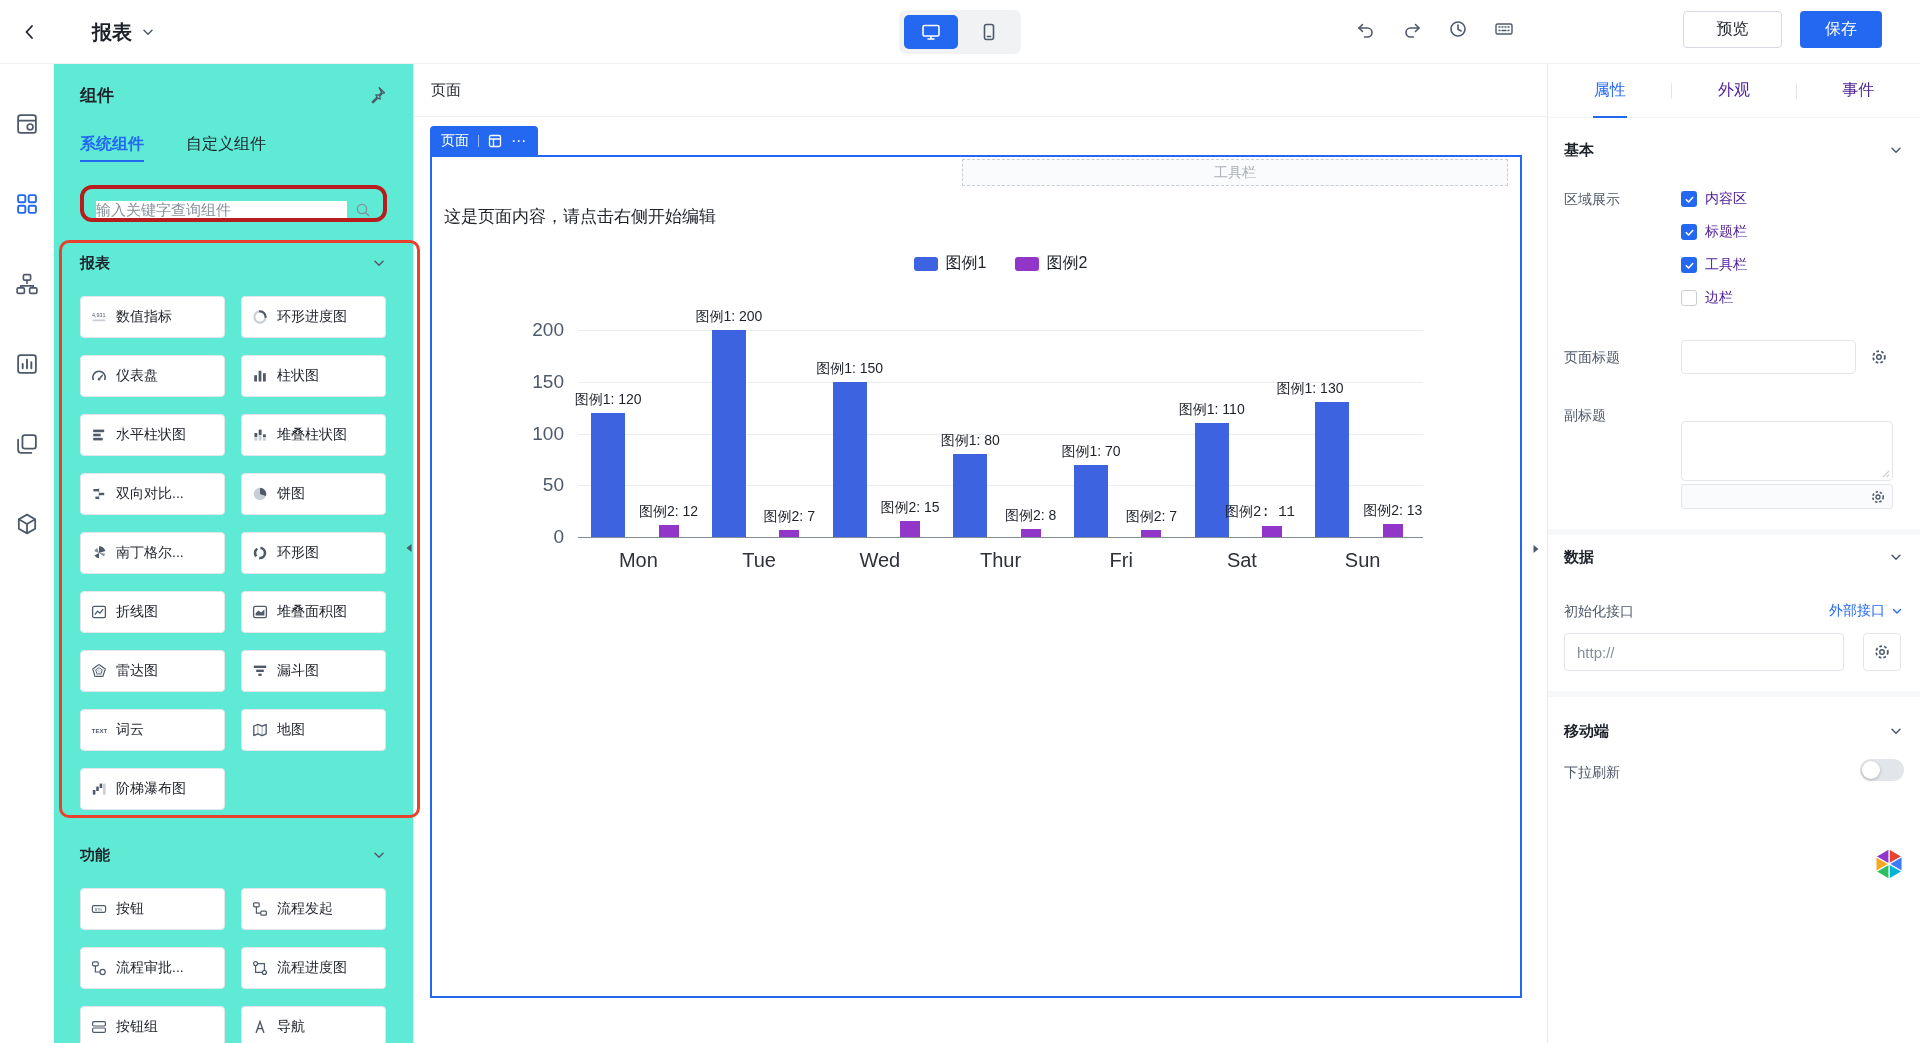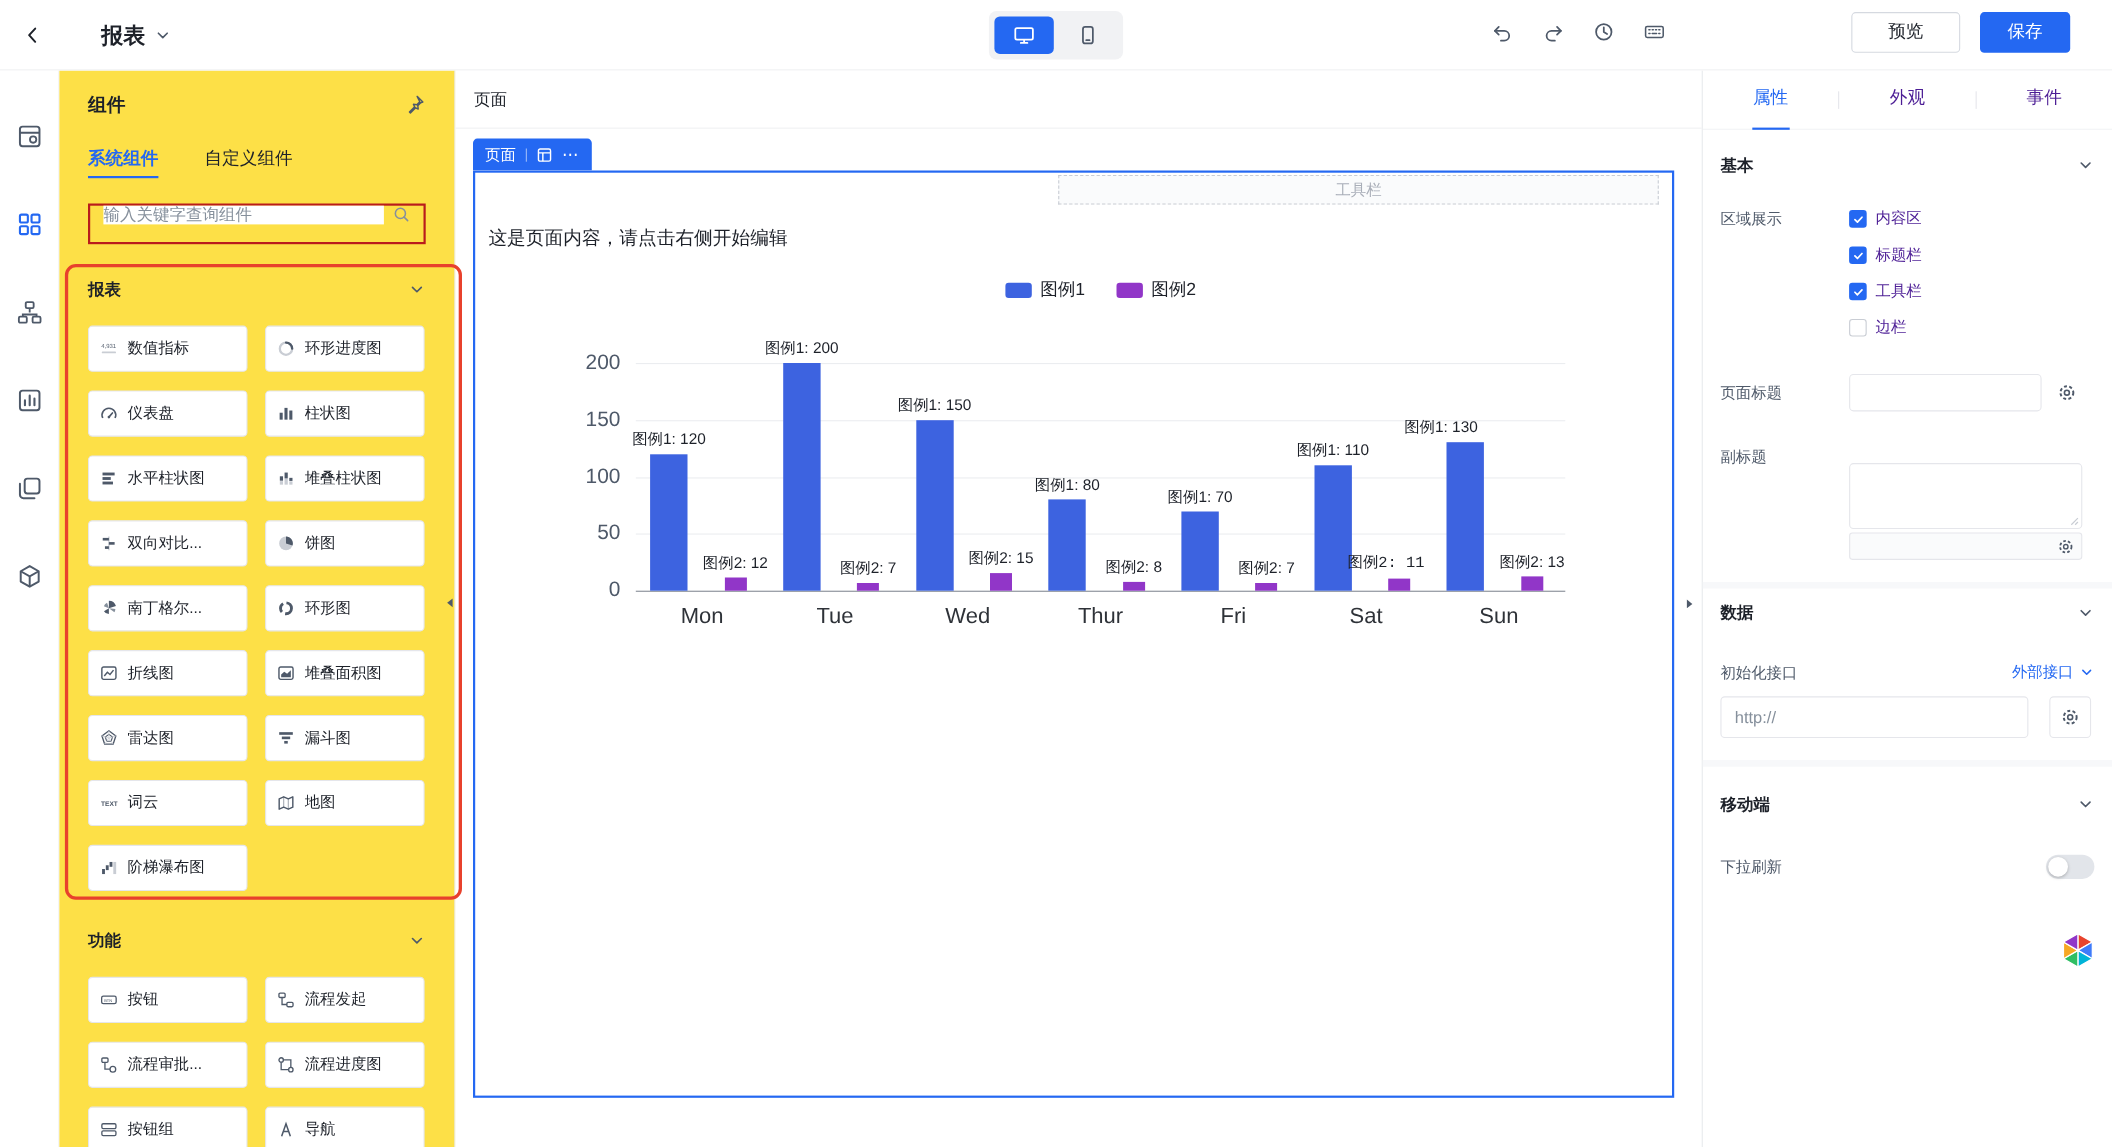"组件" #left-panel { background: #fde047 -> #5eead4 }
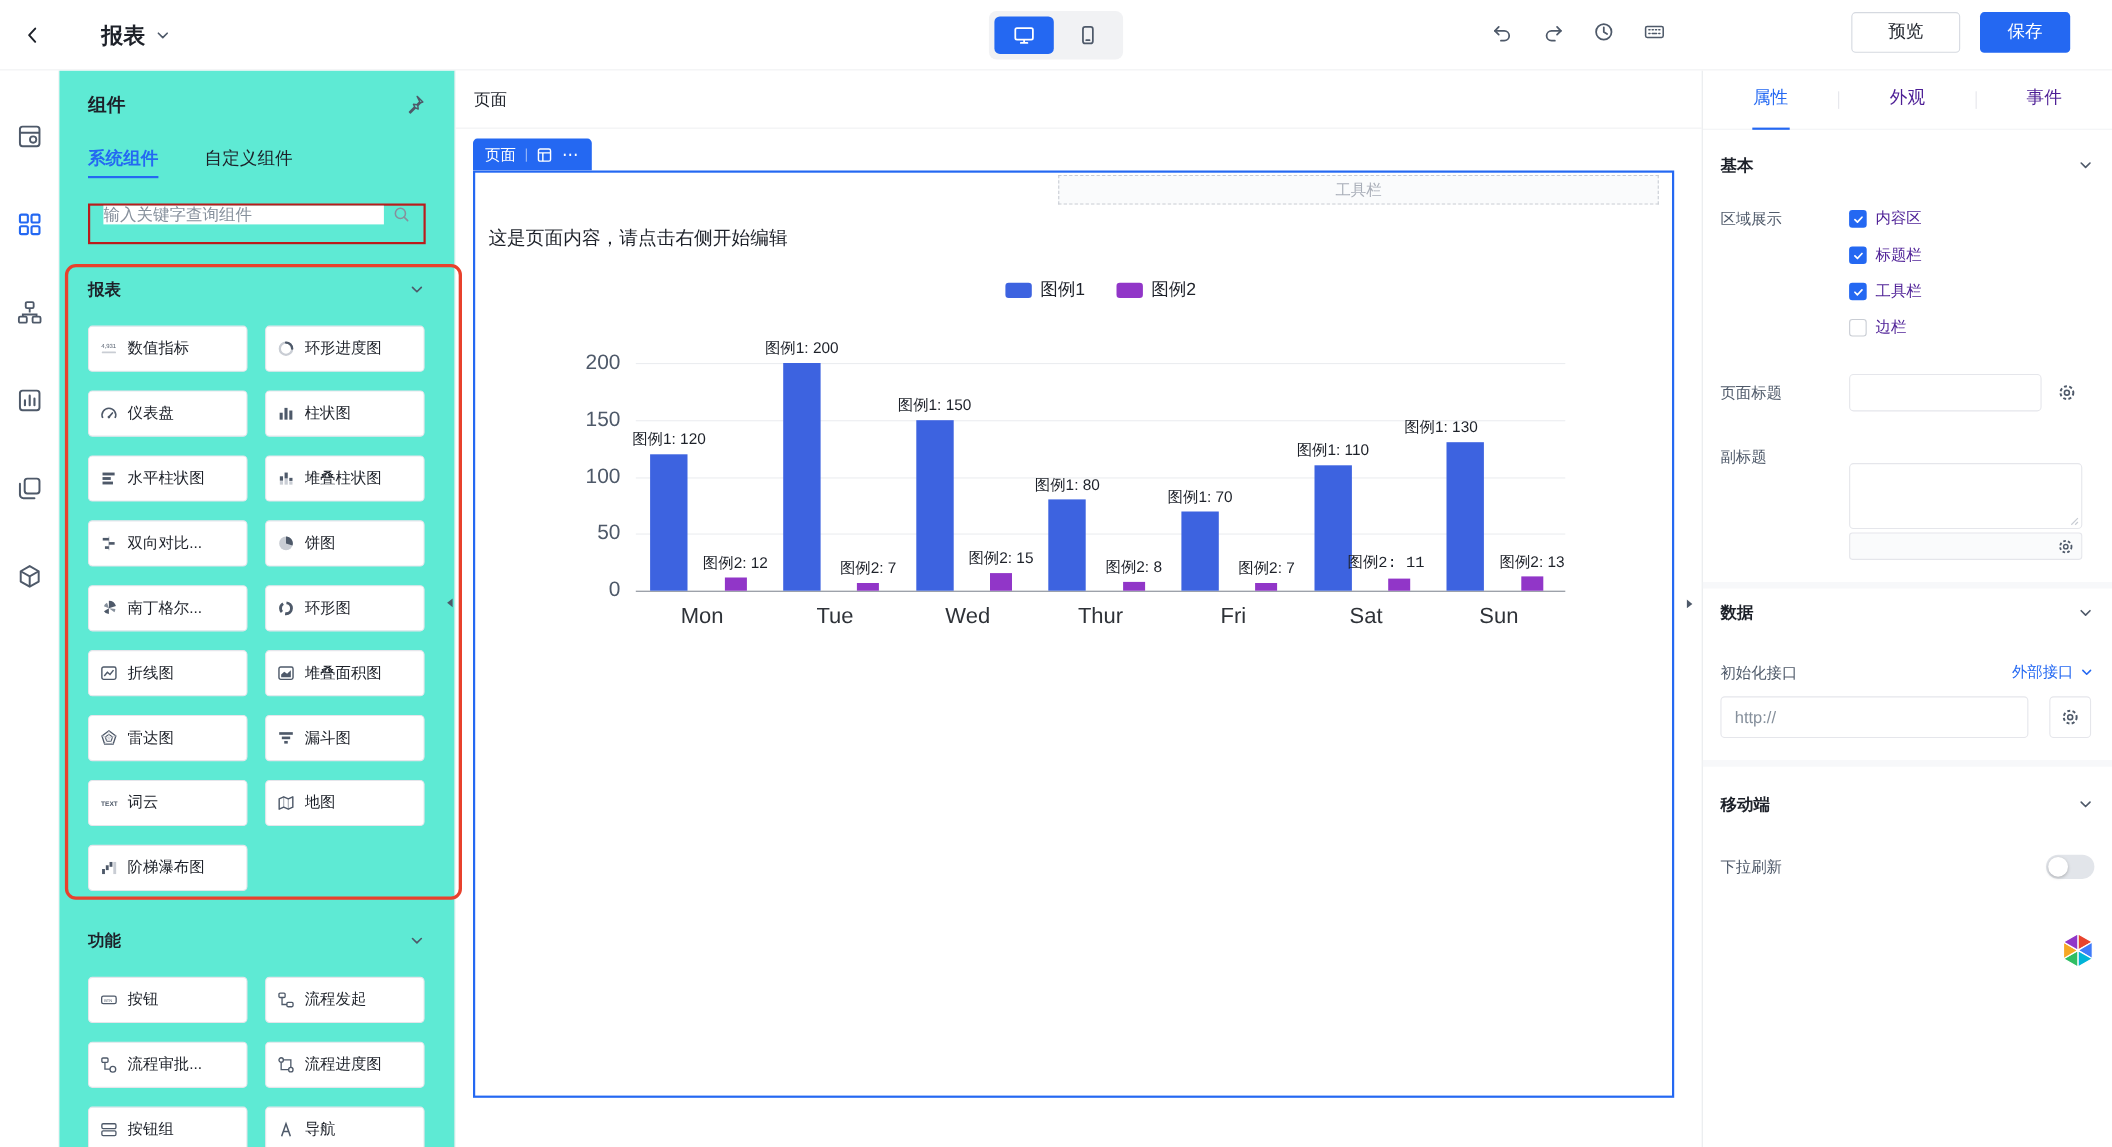"输入关键字查询组件" .search-box { align-items: flex-start -> flex-end; border: 2px solid #b91c1c -> 4px solid #b91c1c; border-radius: 0 -> 12px }
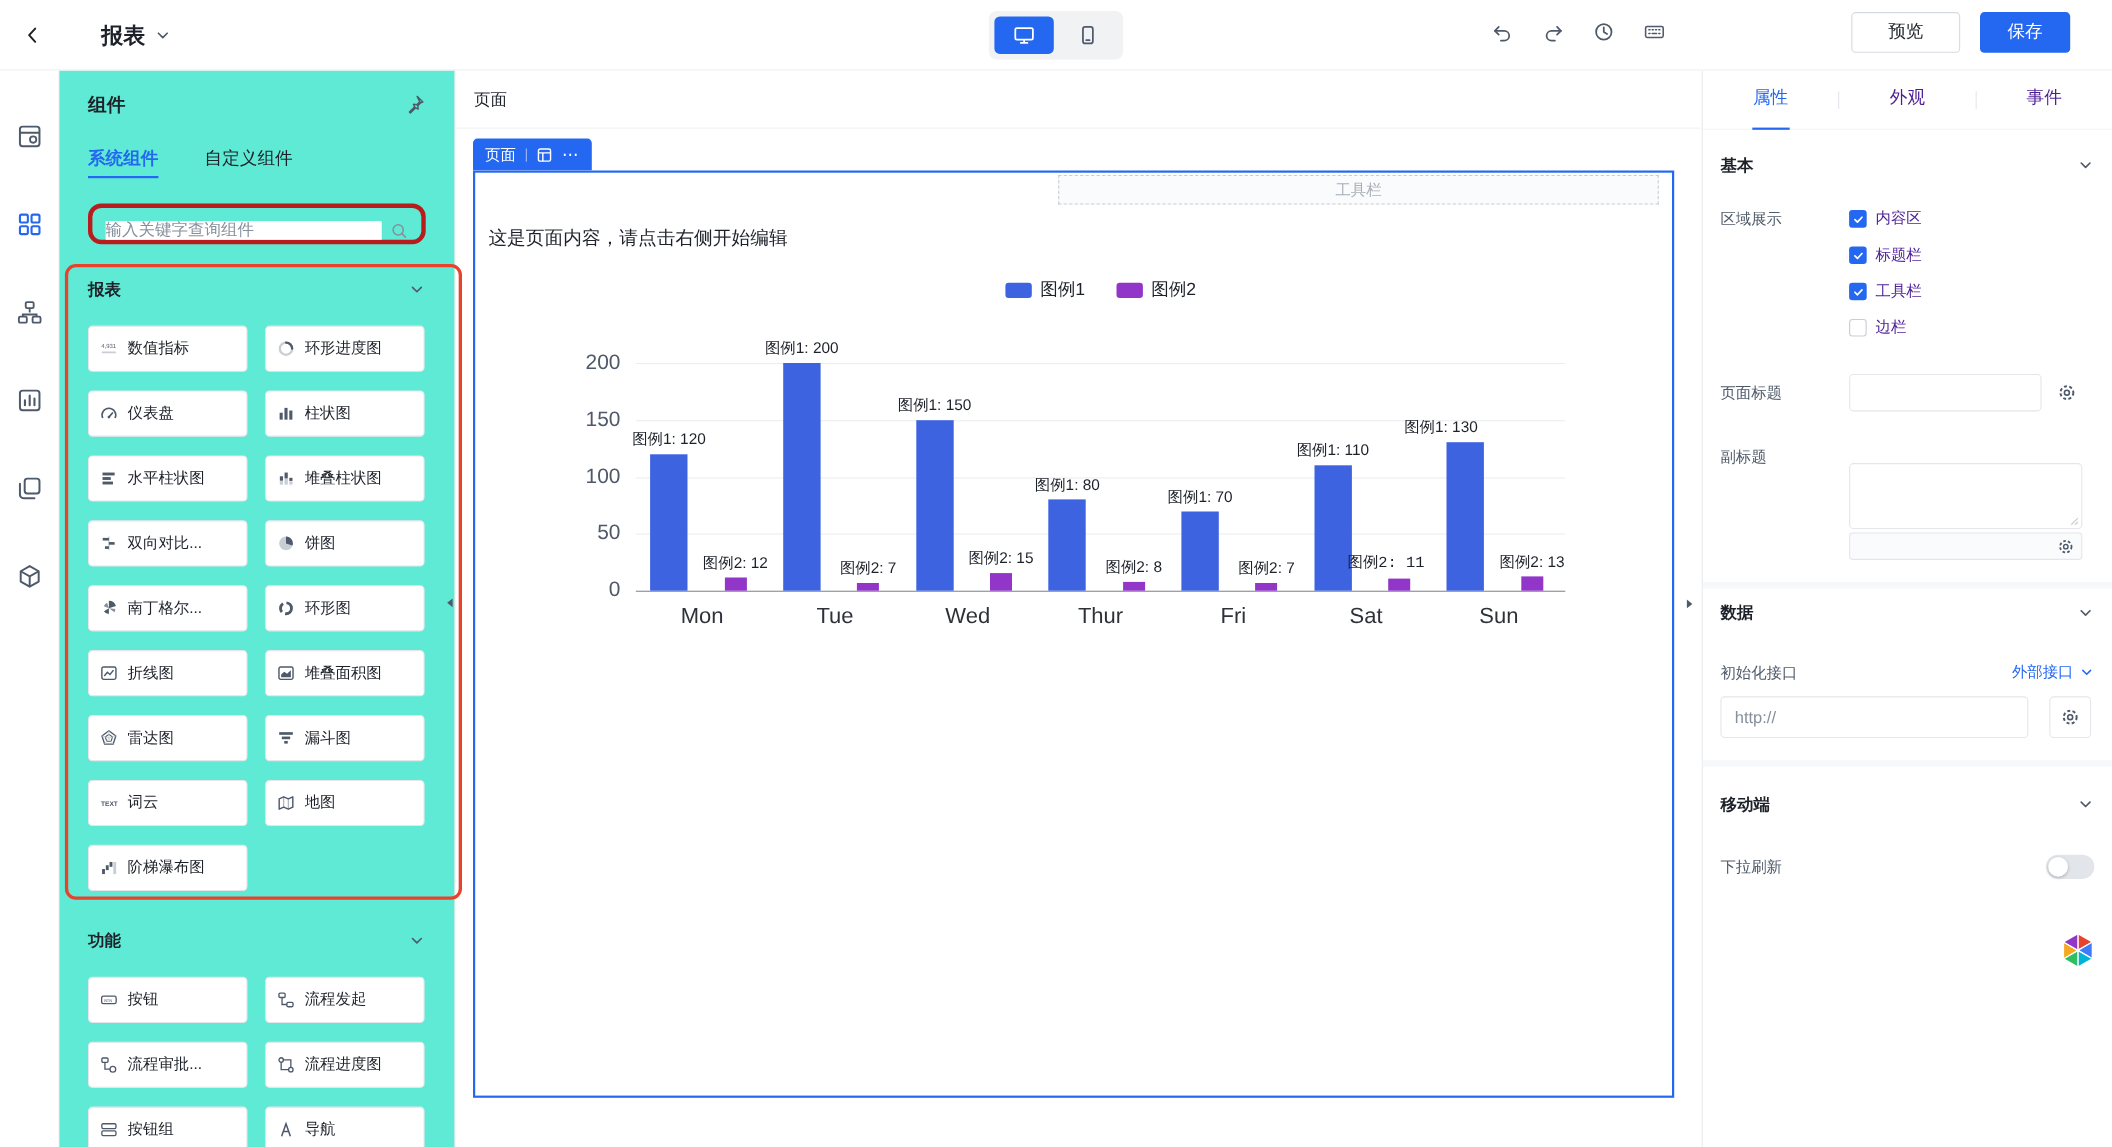"下拉刷新" .refresh-row { align-items: center -> flex-start; margin-top: 24px -> 8px }
